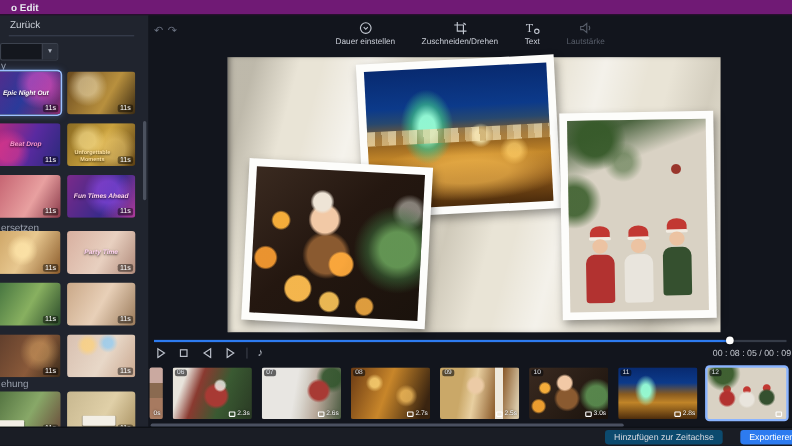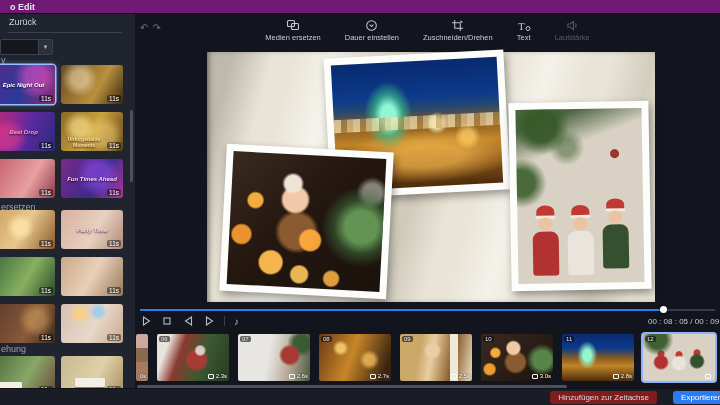"Medien ersetzen" div.tool { html: <div> <span> <svg> <rect></rect> <rect></rect> </svg> </span> <span>Medien ersetzen</span> </div> -> none }
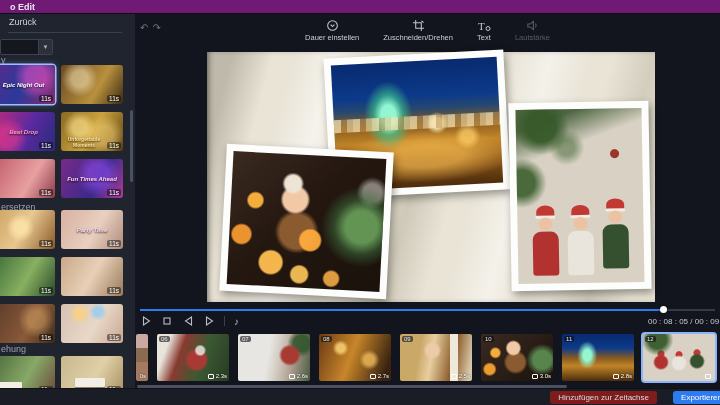"Hinzufügen zur Zeitachse" .btn-add { background: #7f1d1d -> #0c4a6e }
